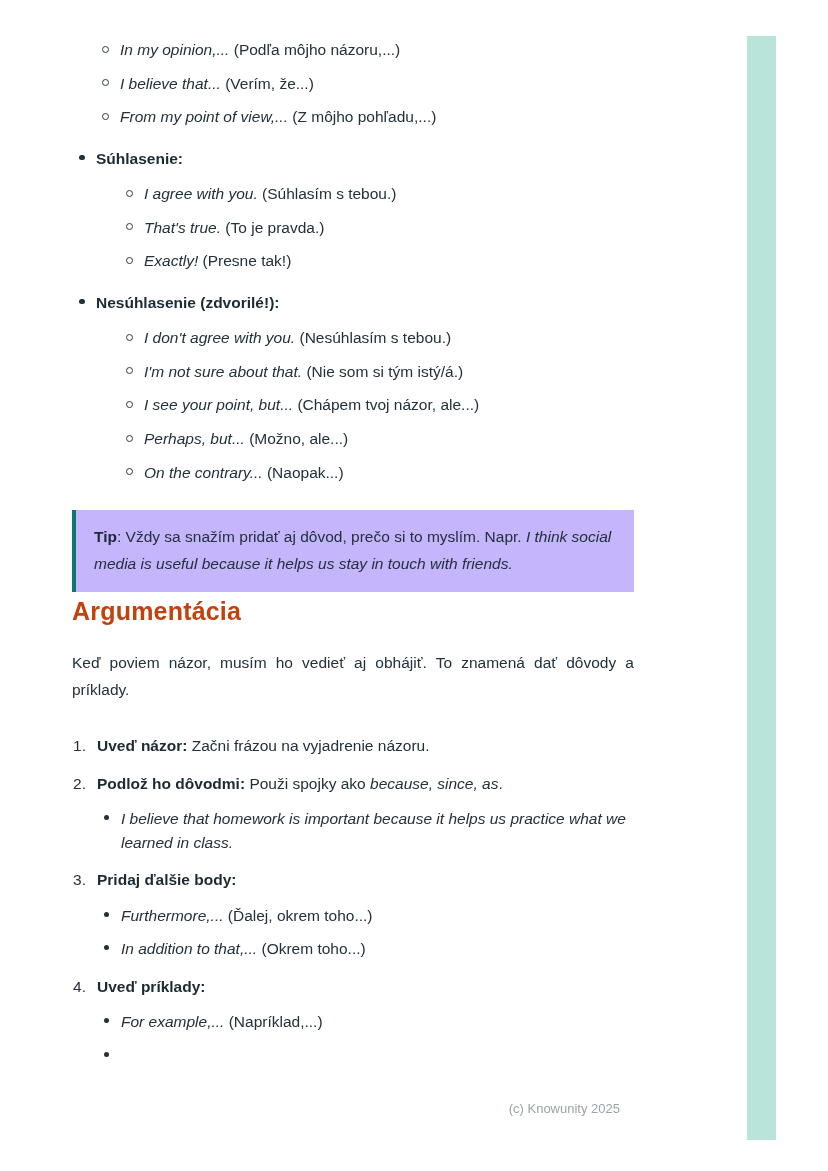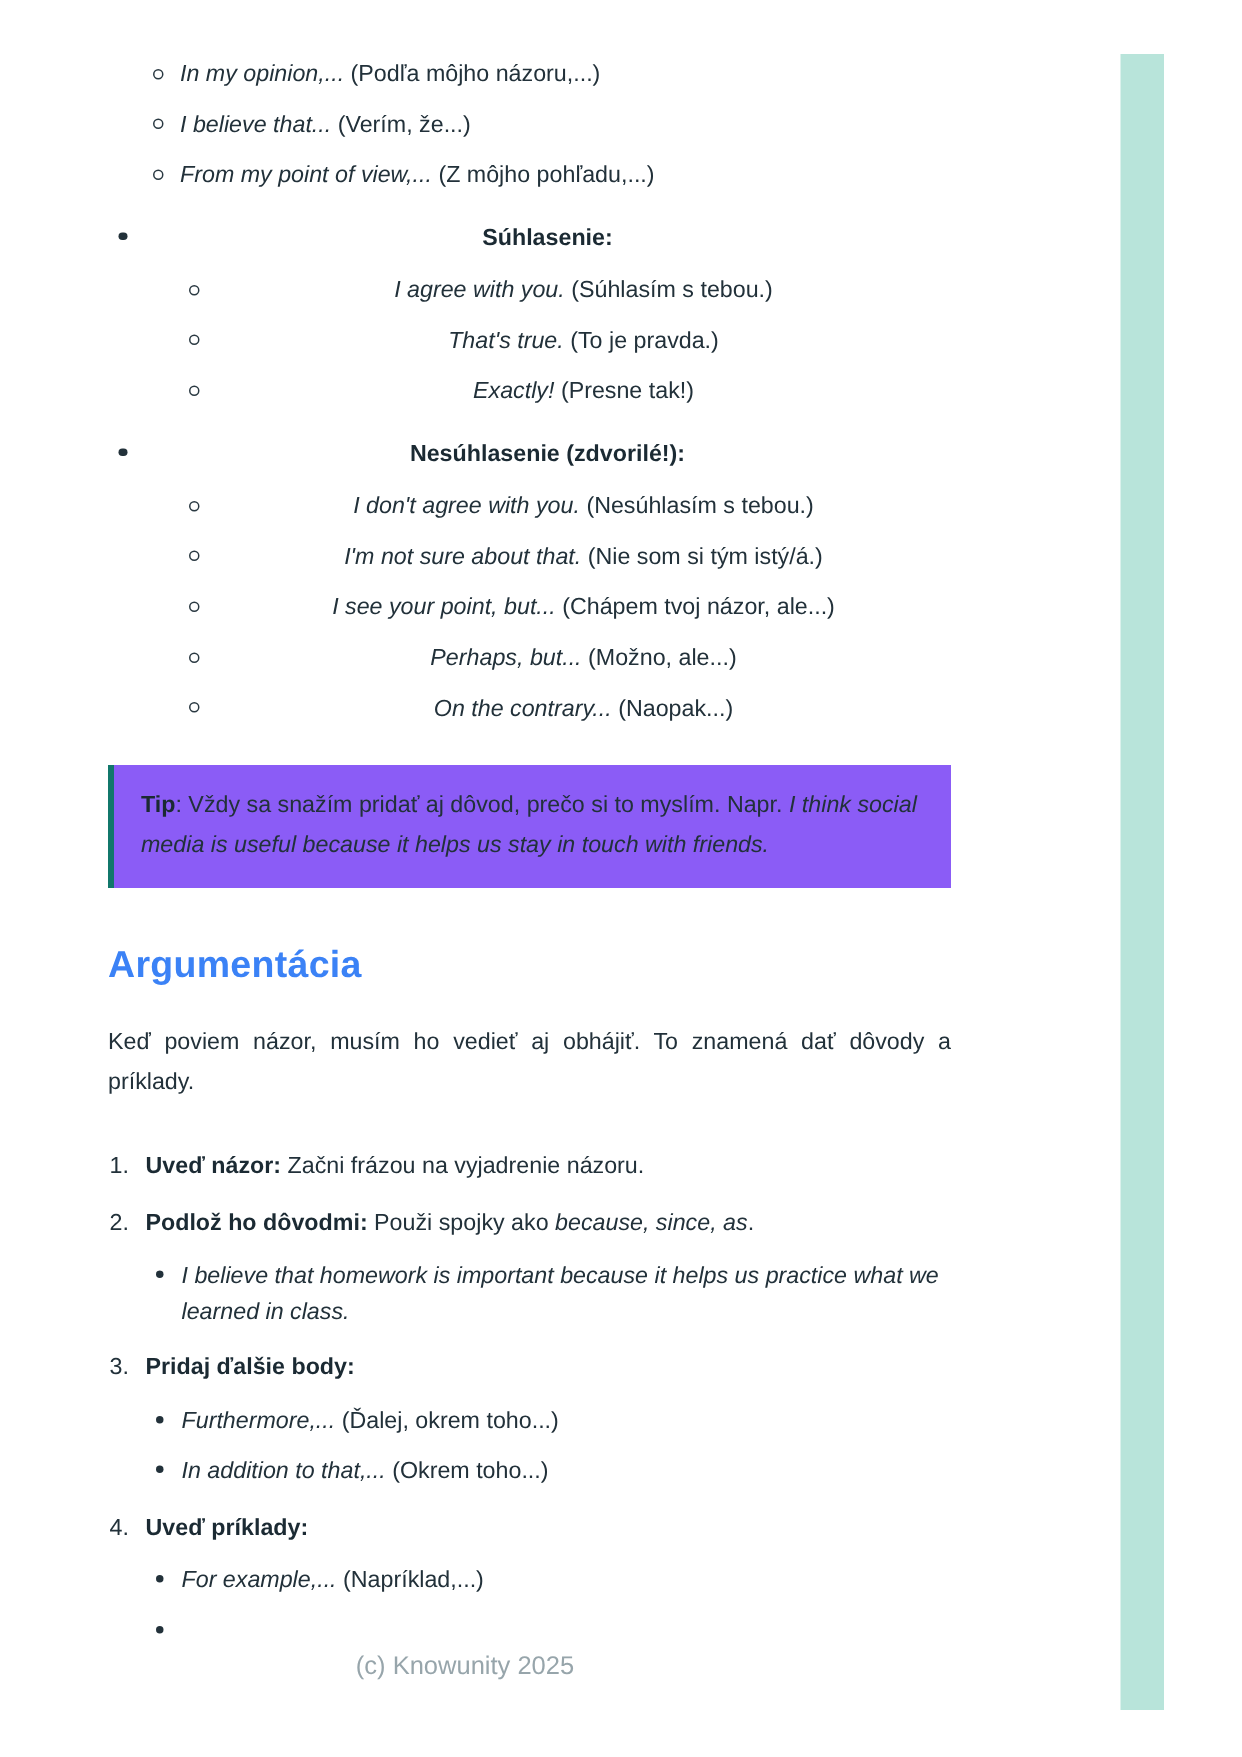"Súhlasenie:" .lvl1 > li { text-align: center -> none }
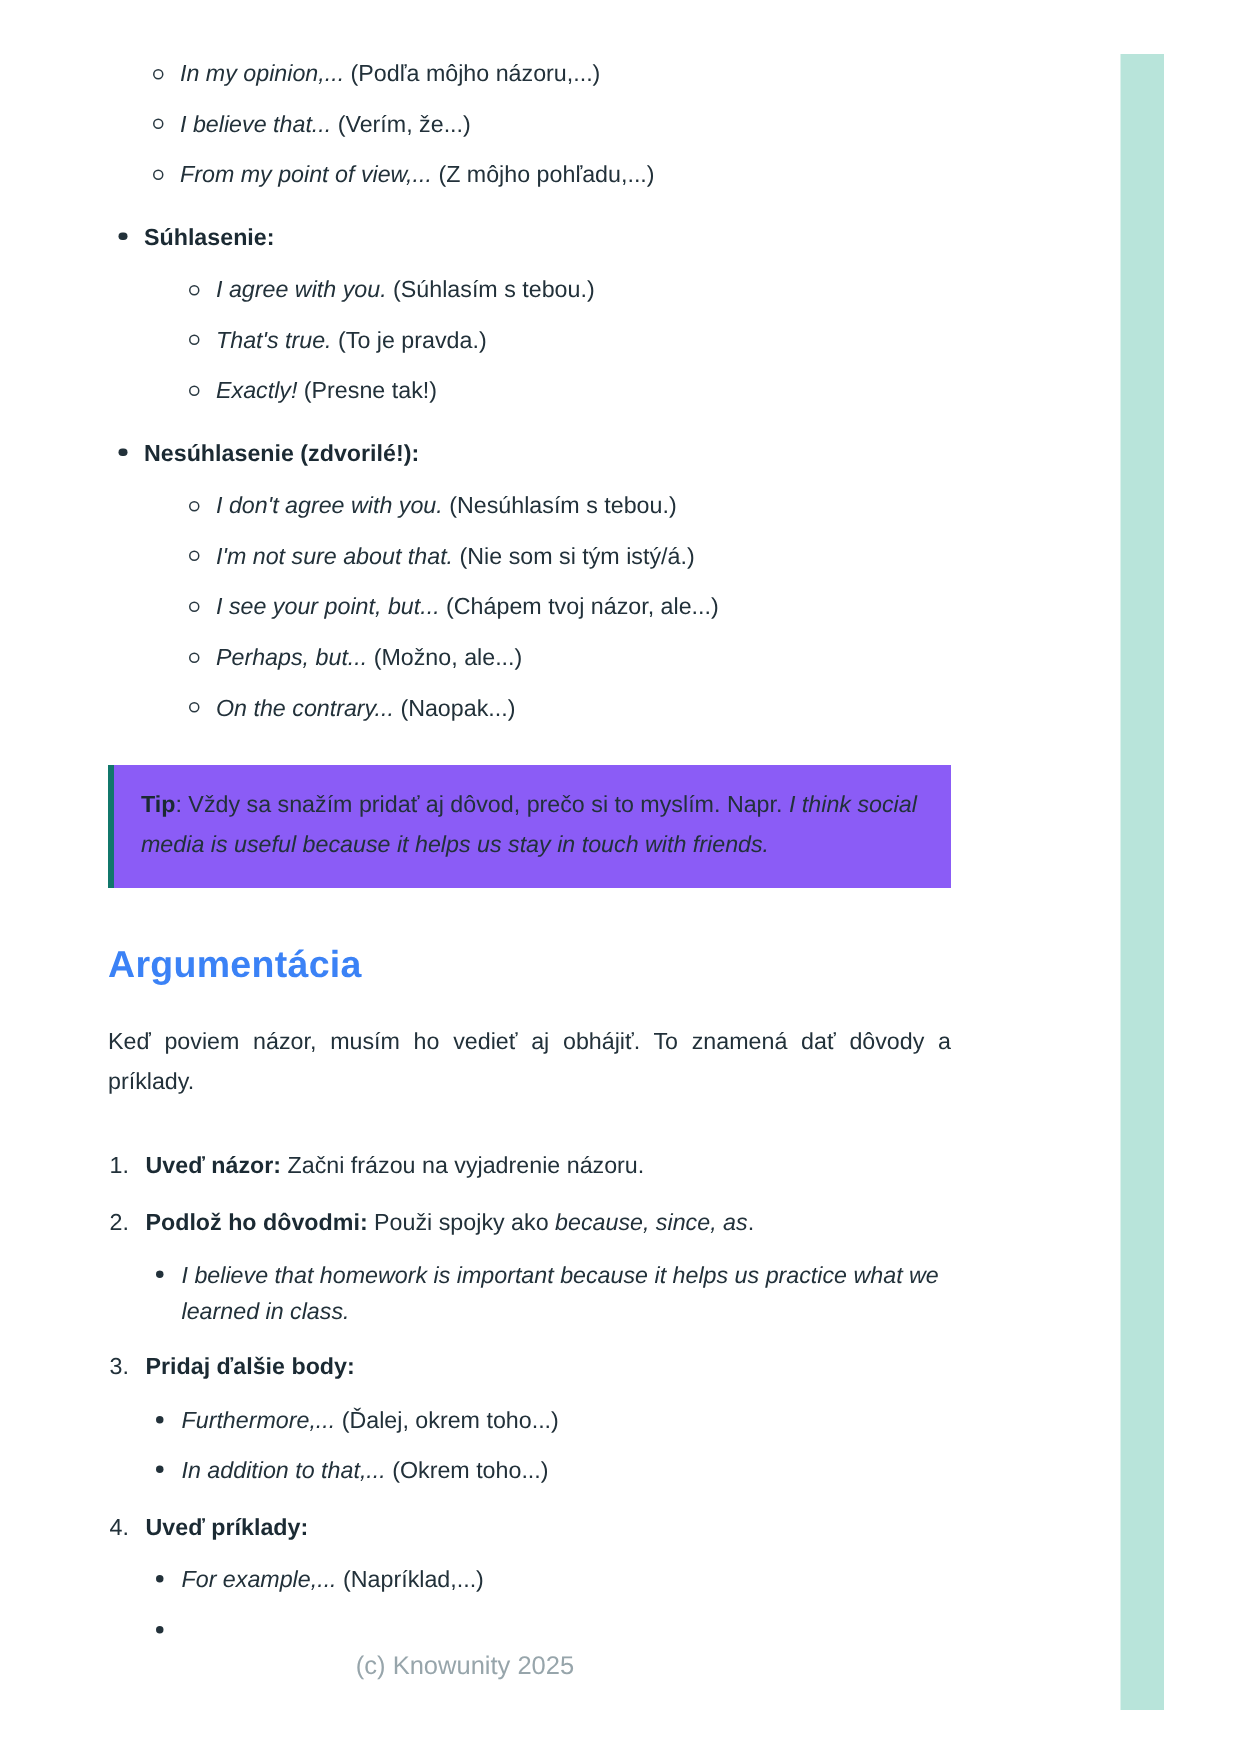"Tip: Vždy sa snažím pridať" .tip { background: #8b5cf6 -> #c4b5fd }
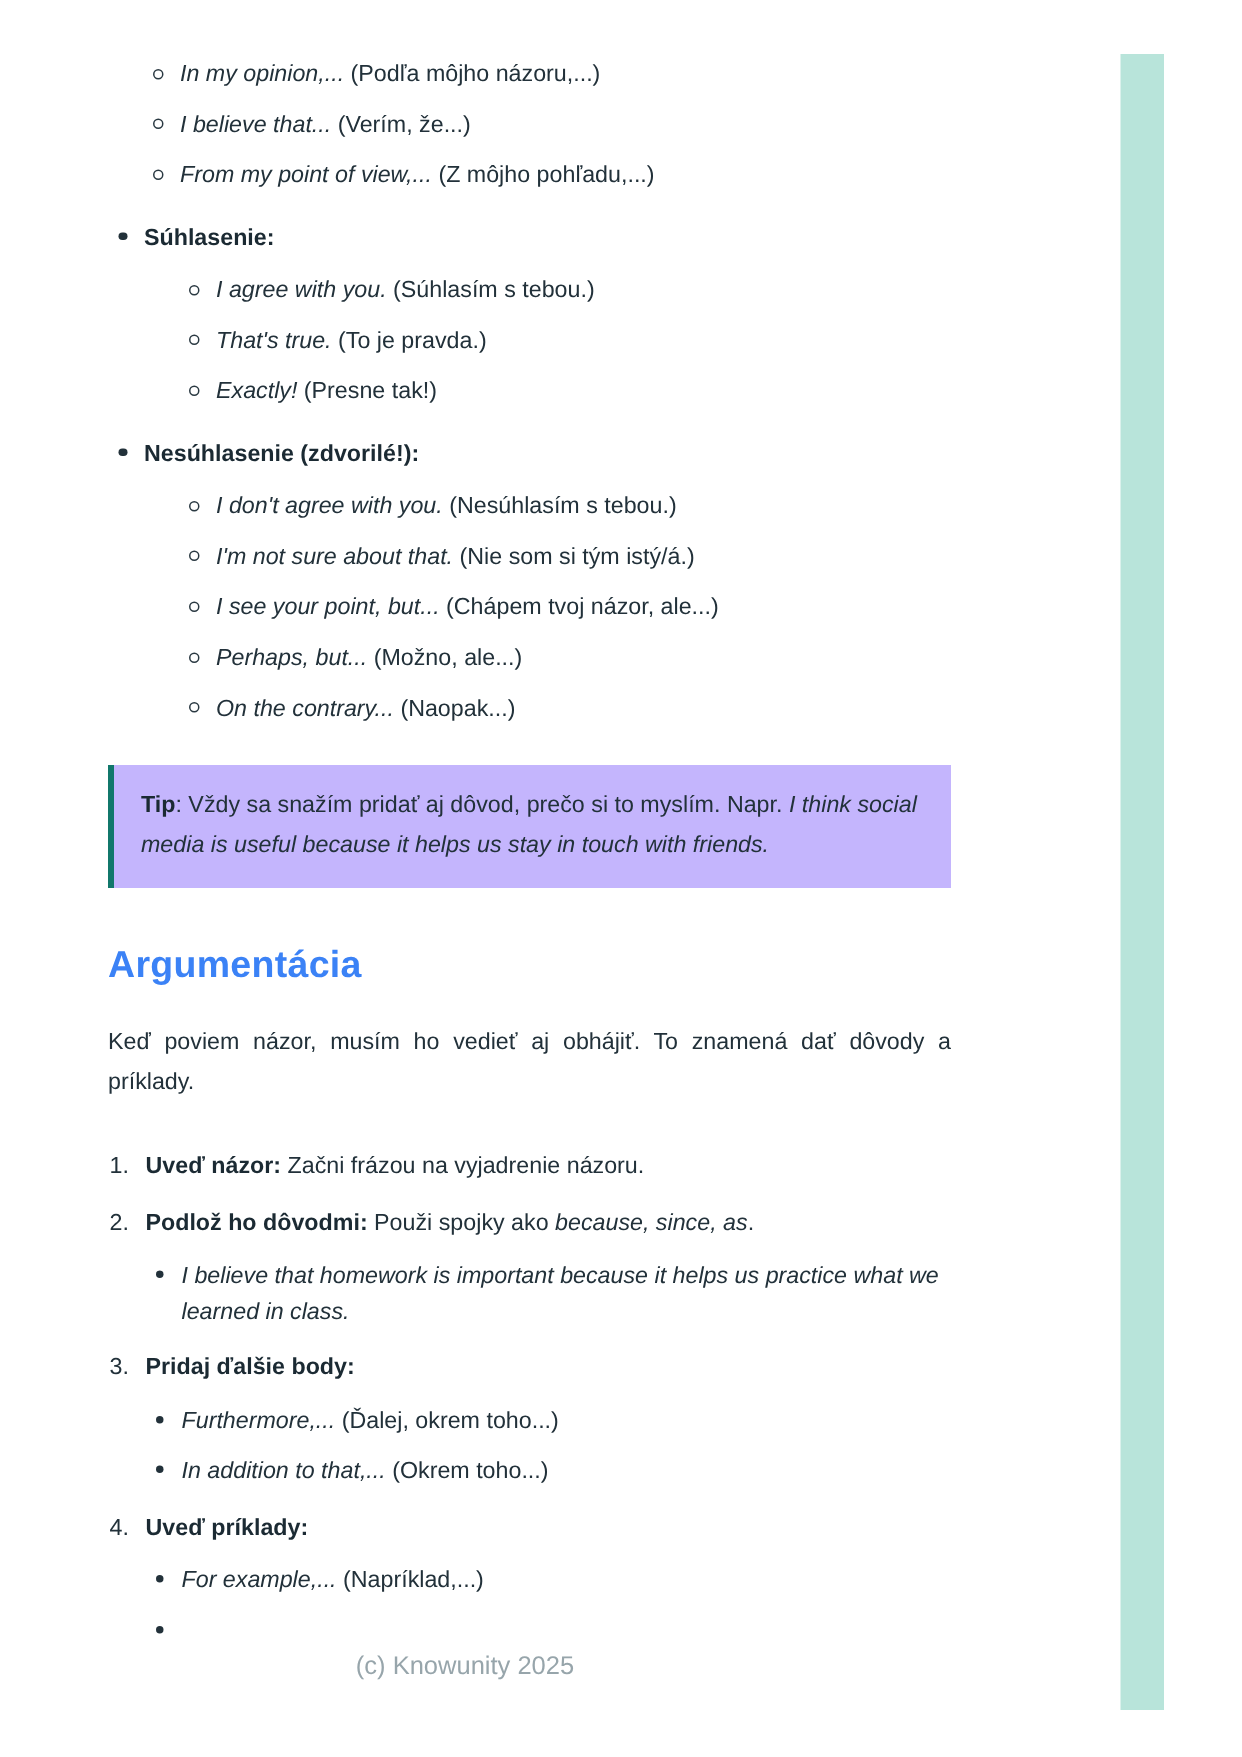"Argumentácia" h2.heading { color: #3b82f6 -> #c2410c; margin-top: 32px -> none }
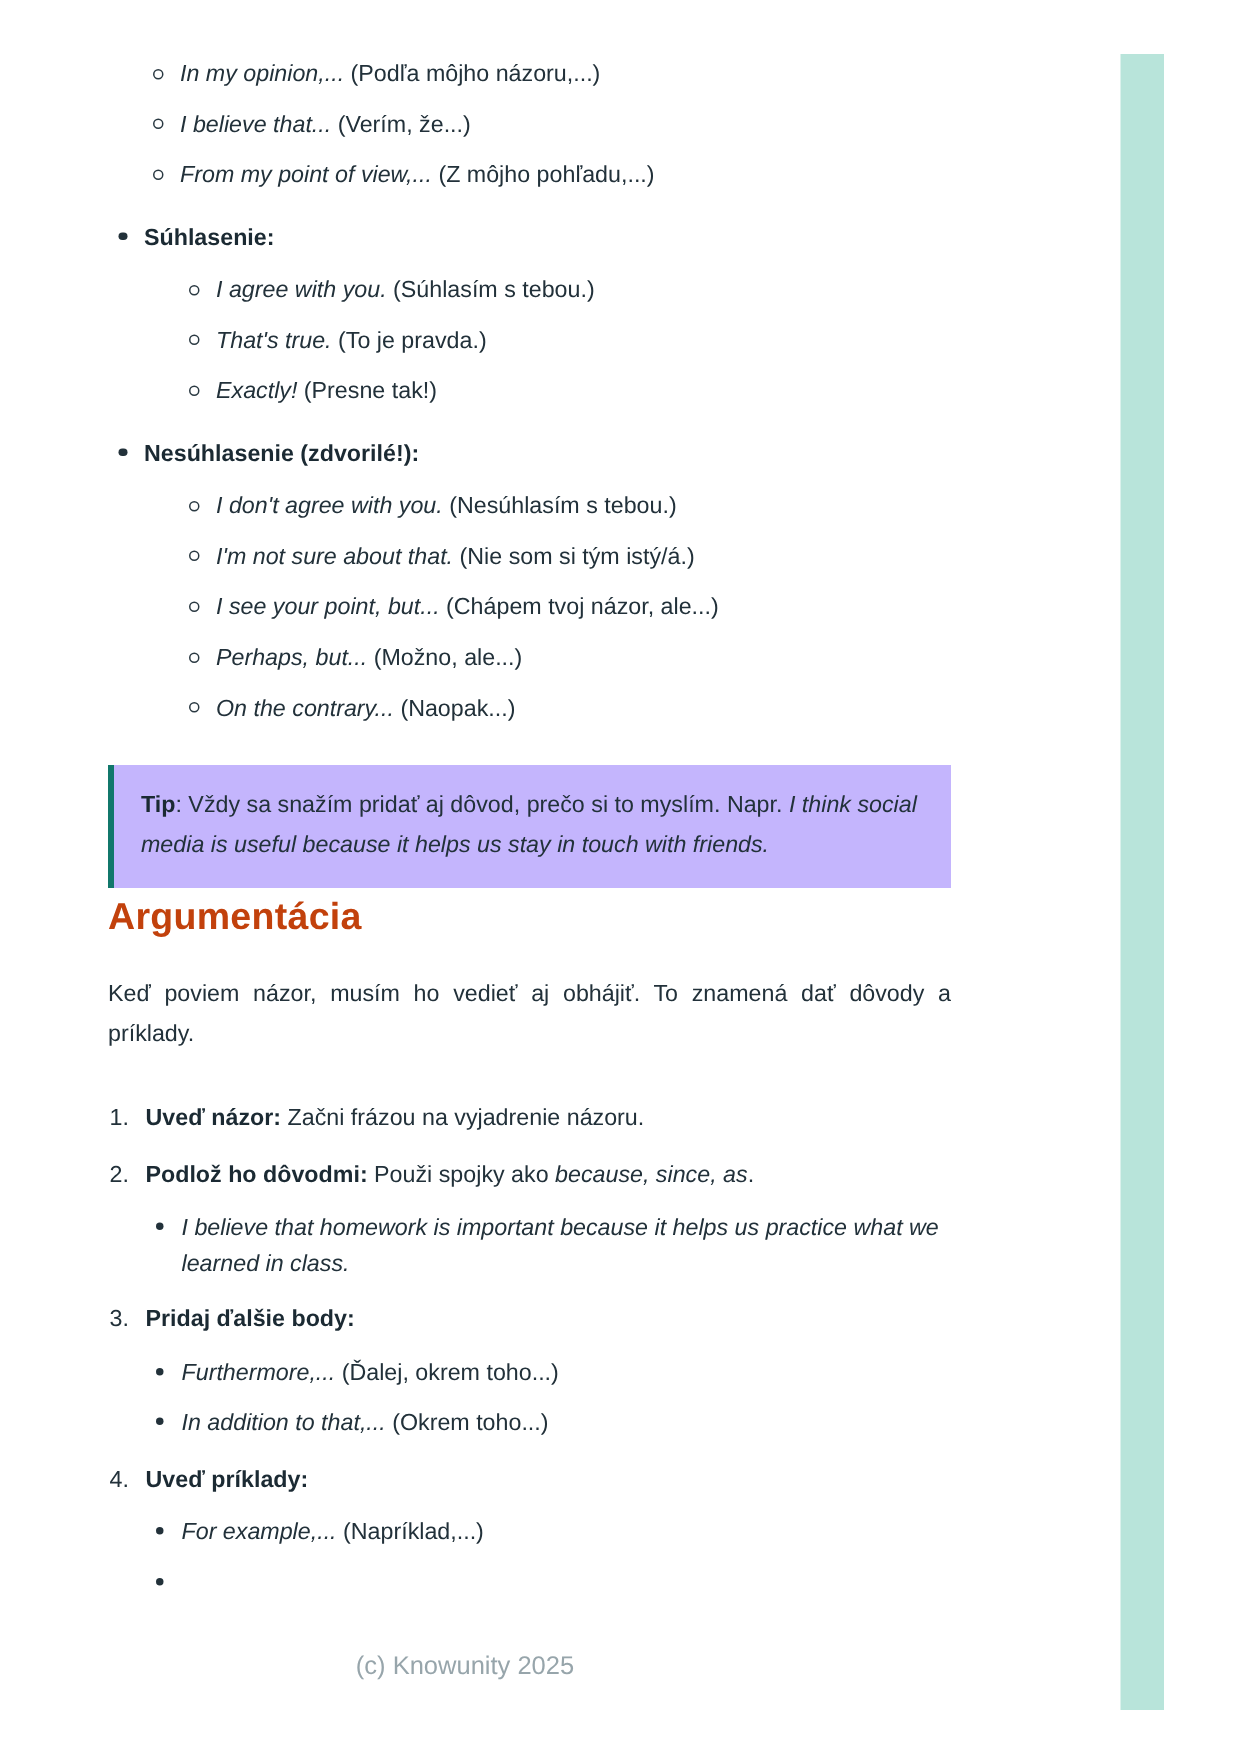"(c) Knowunity 2025" .footer { font-size: 17px -> 13px; text-align: center -> right }
